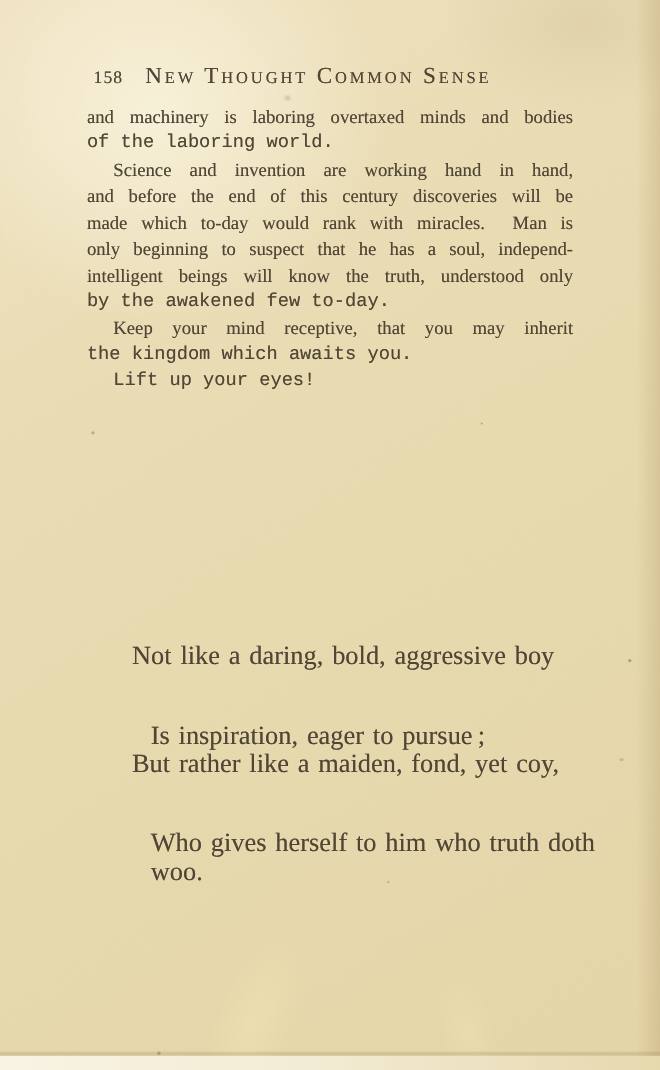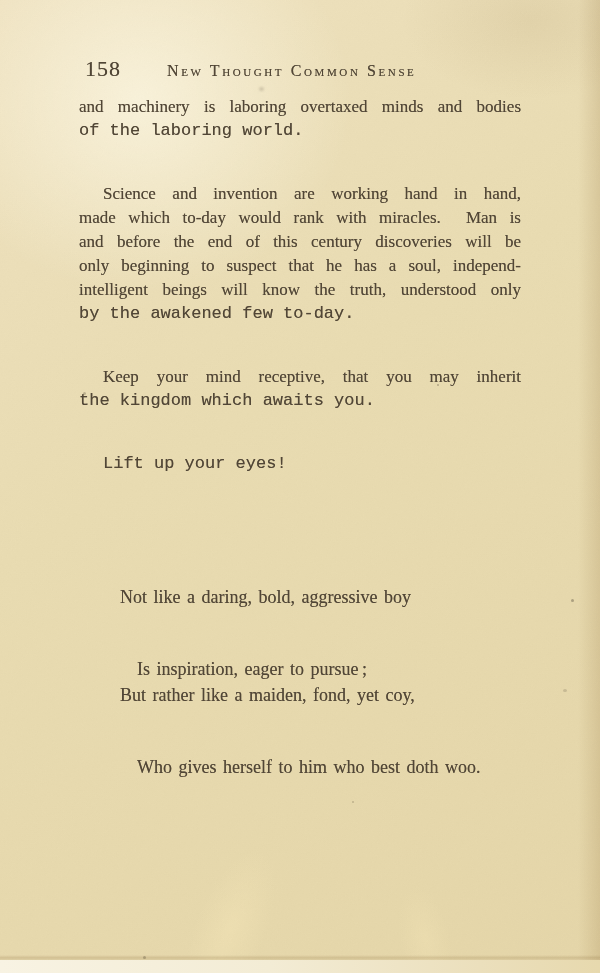"158" .page-number { font-size: 22px -> 16px }
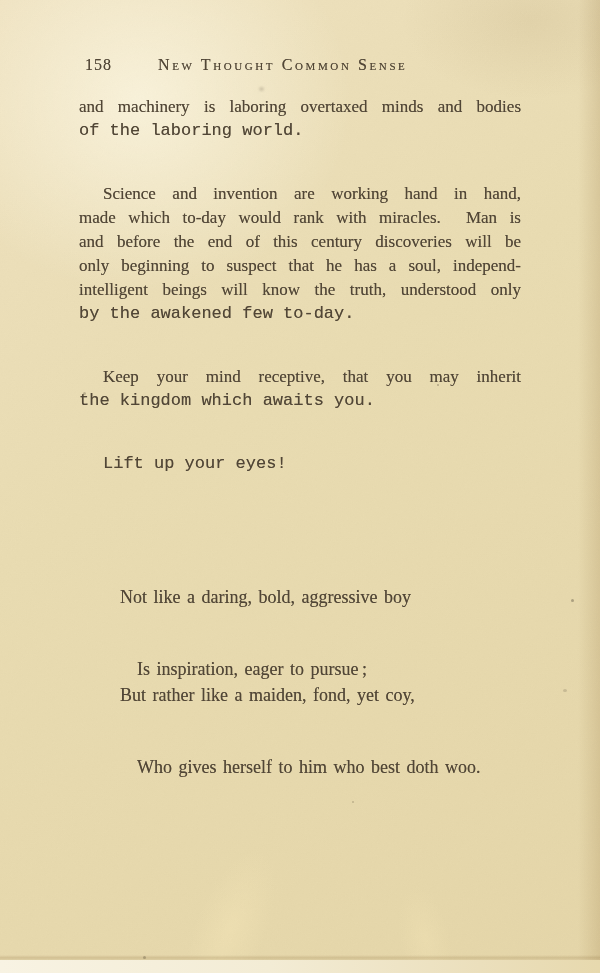"New Thought Common Sense" .header-title { font-size: 16px -> 21px; margin-left: 46px -> 20px }
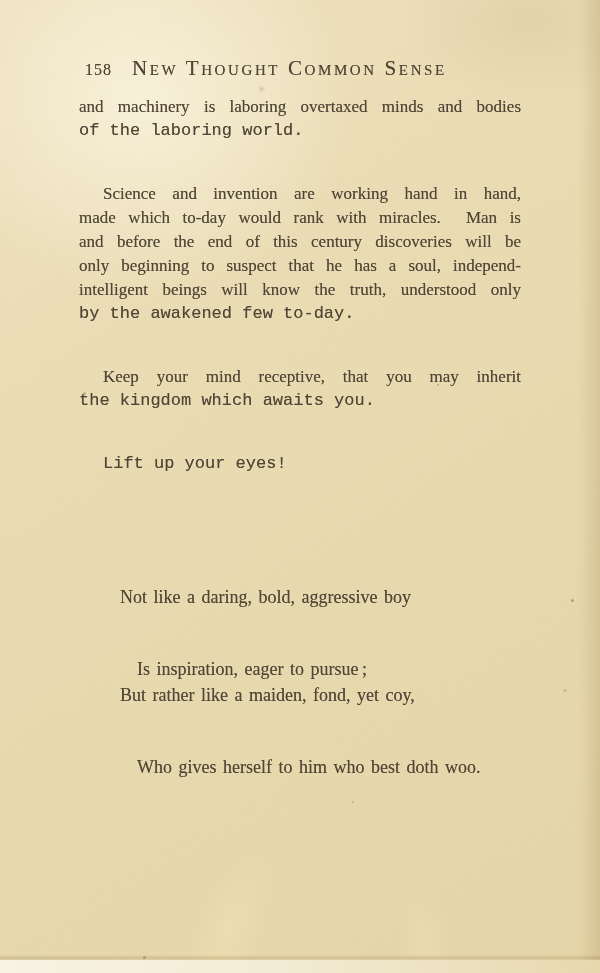"Science and invention are working" .line.indent { margin-top: 39px -> none }
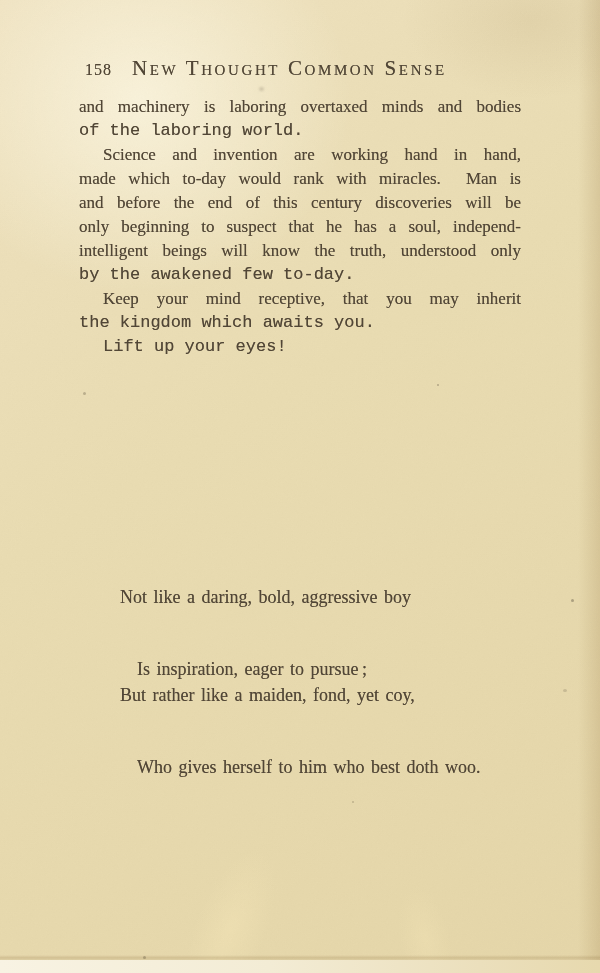"made which to-day would rank" div.line { order: before "and before the end of" -> after "and before the end of" }
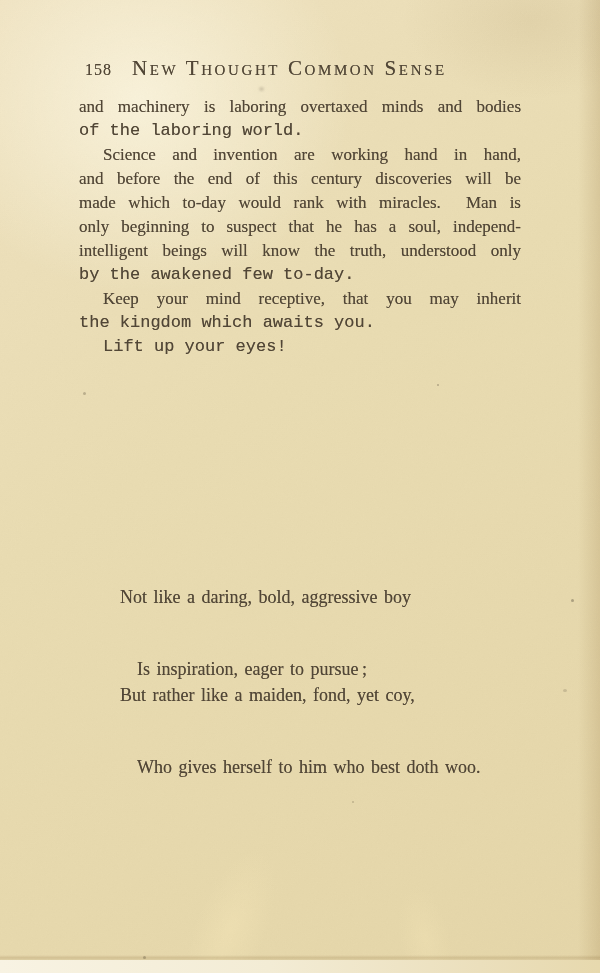"Not like a daring, bold," .poem { font-size: 18px -> 24px }
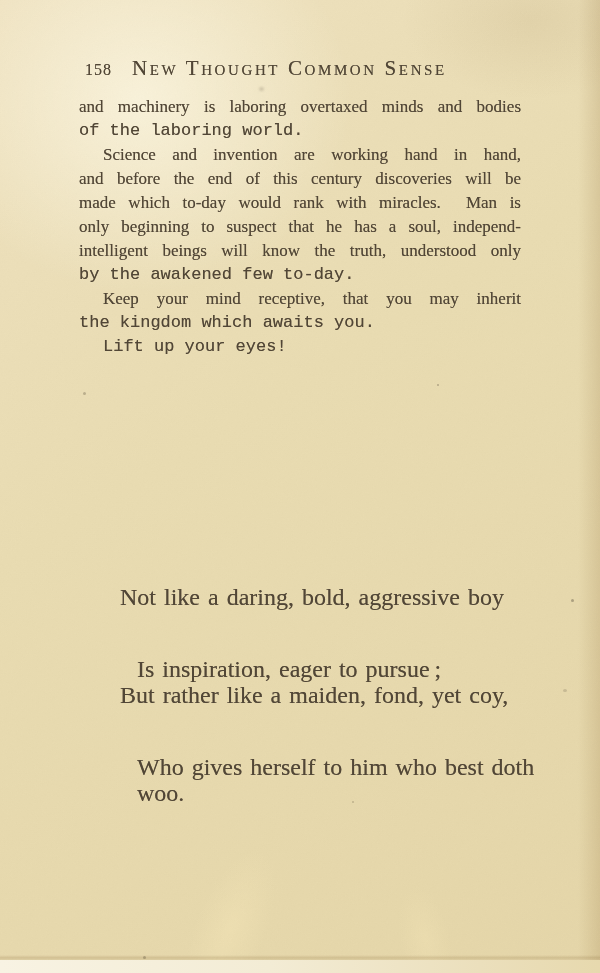"Who gives herself to him" div.poem-line { text: best -> truth }
